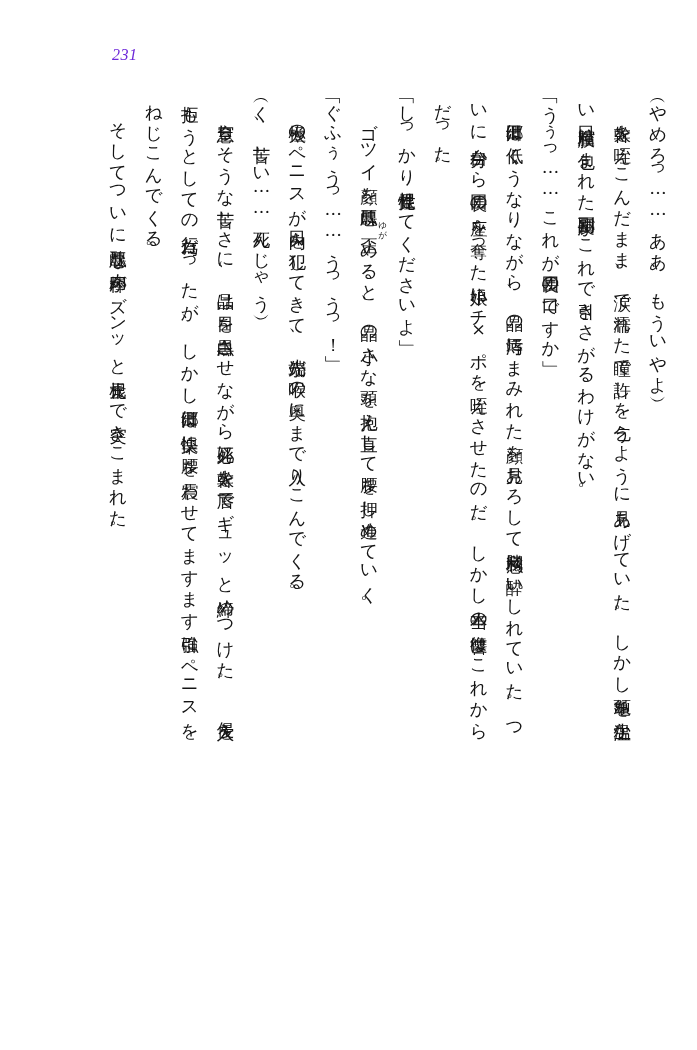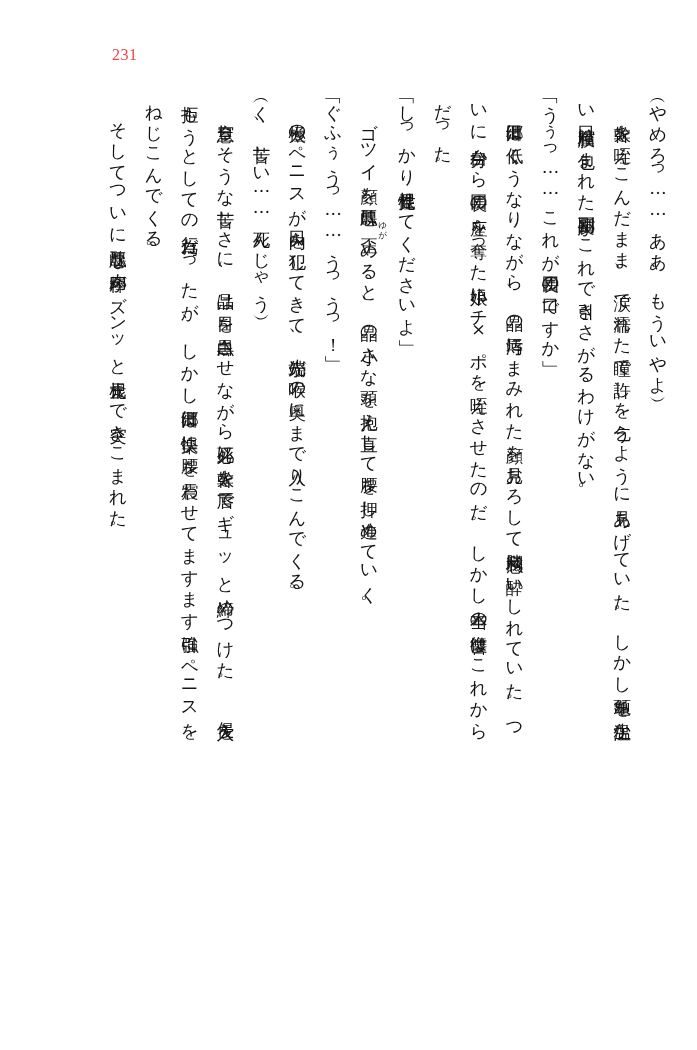"231" #page-number { color: #ef4444 -> #6d28d9; font-style: none -> italic }
